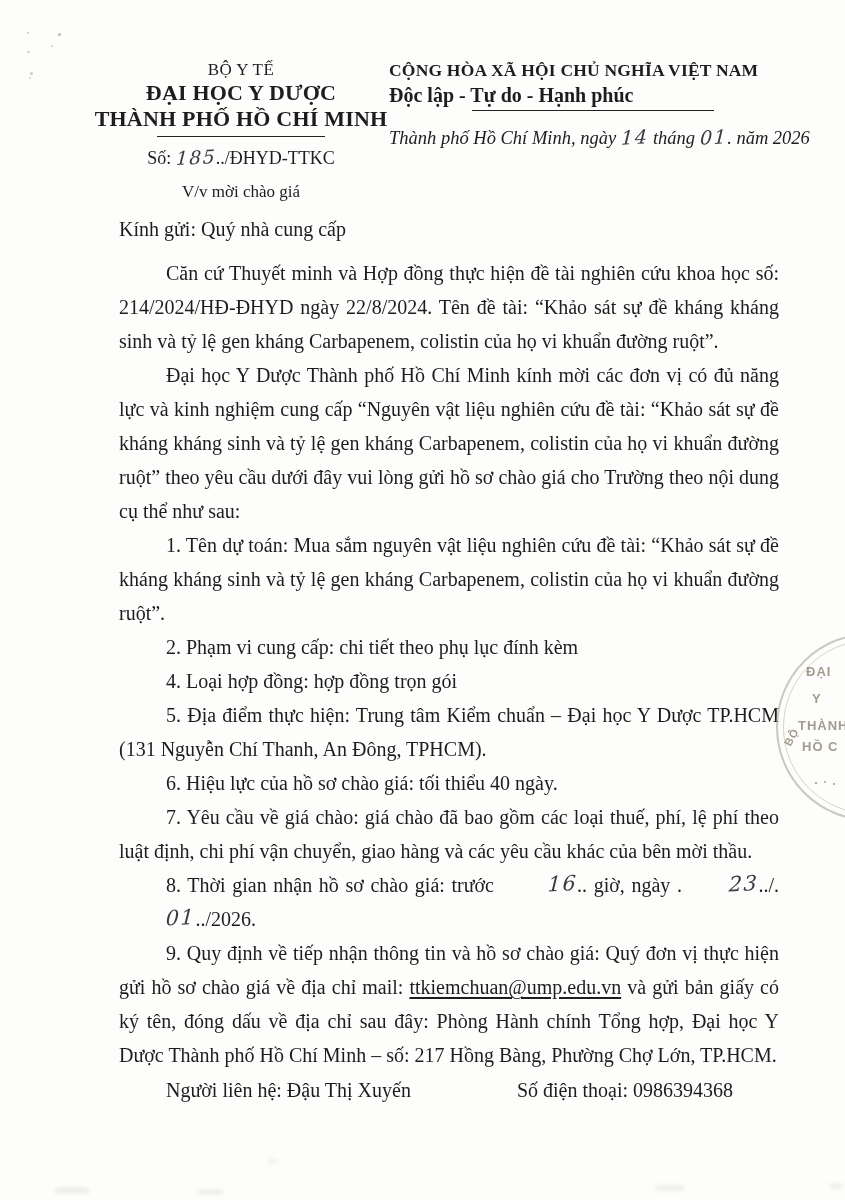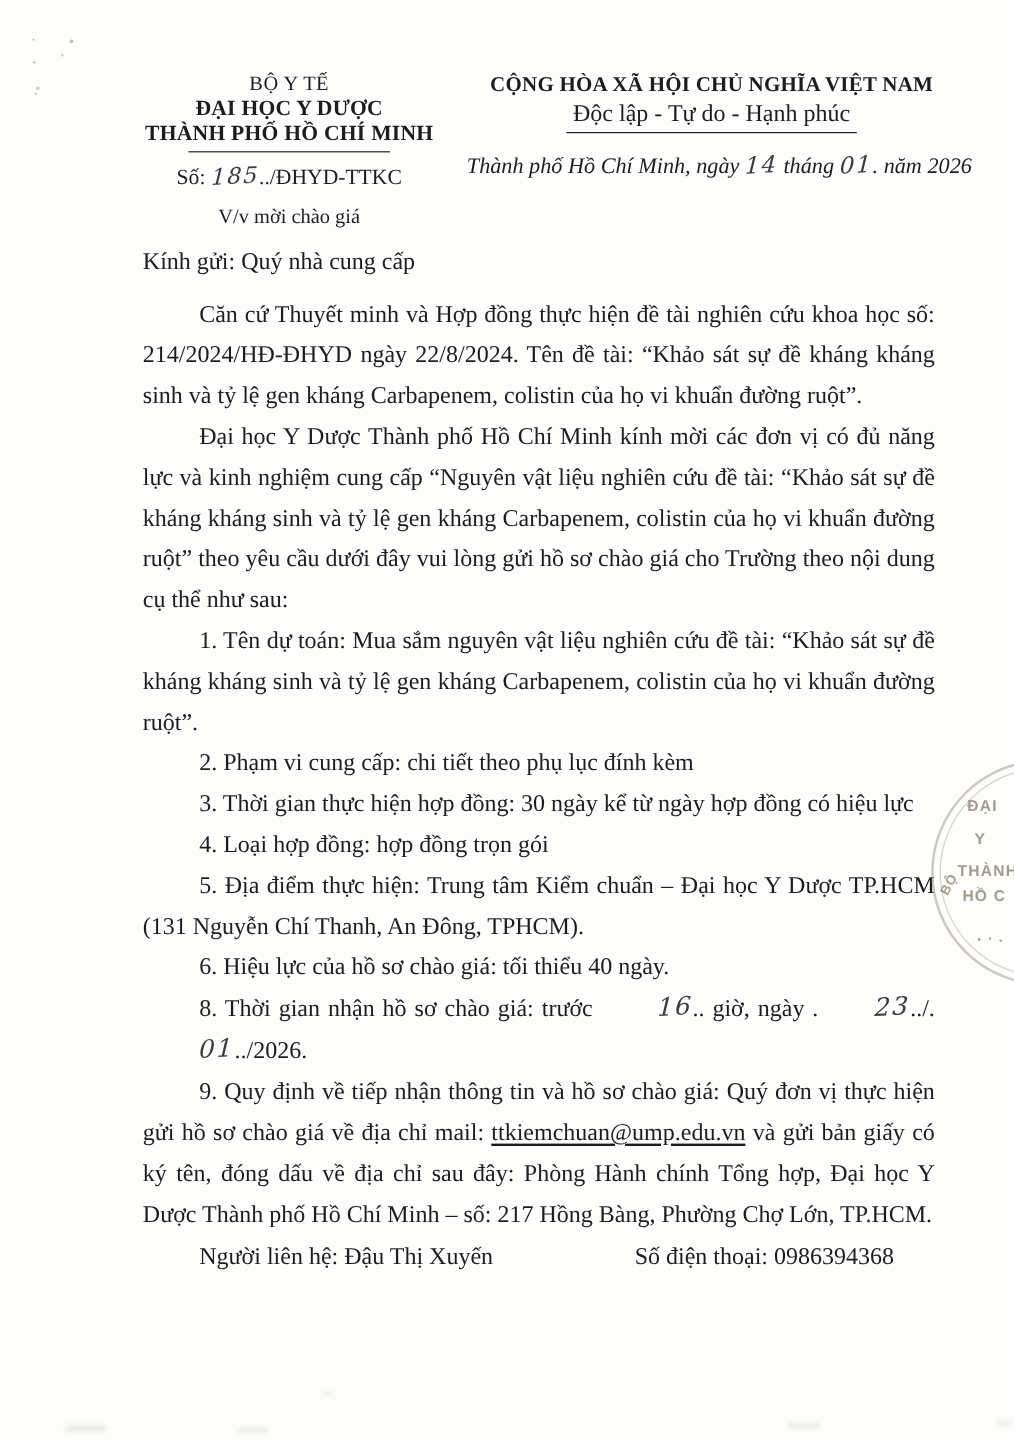"CỘNG HÒA XÃ HỘI CHỦ" .header-right { text-align: center -> left }
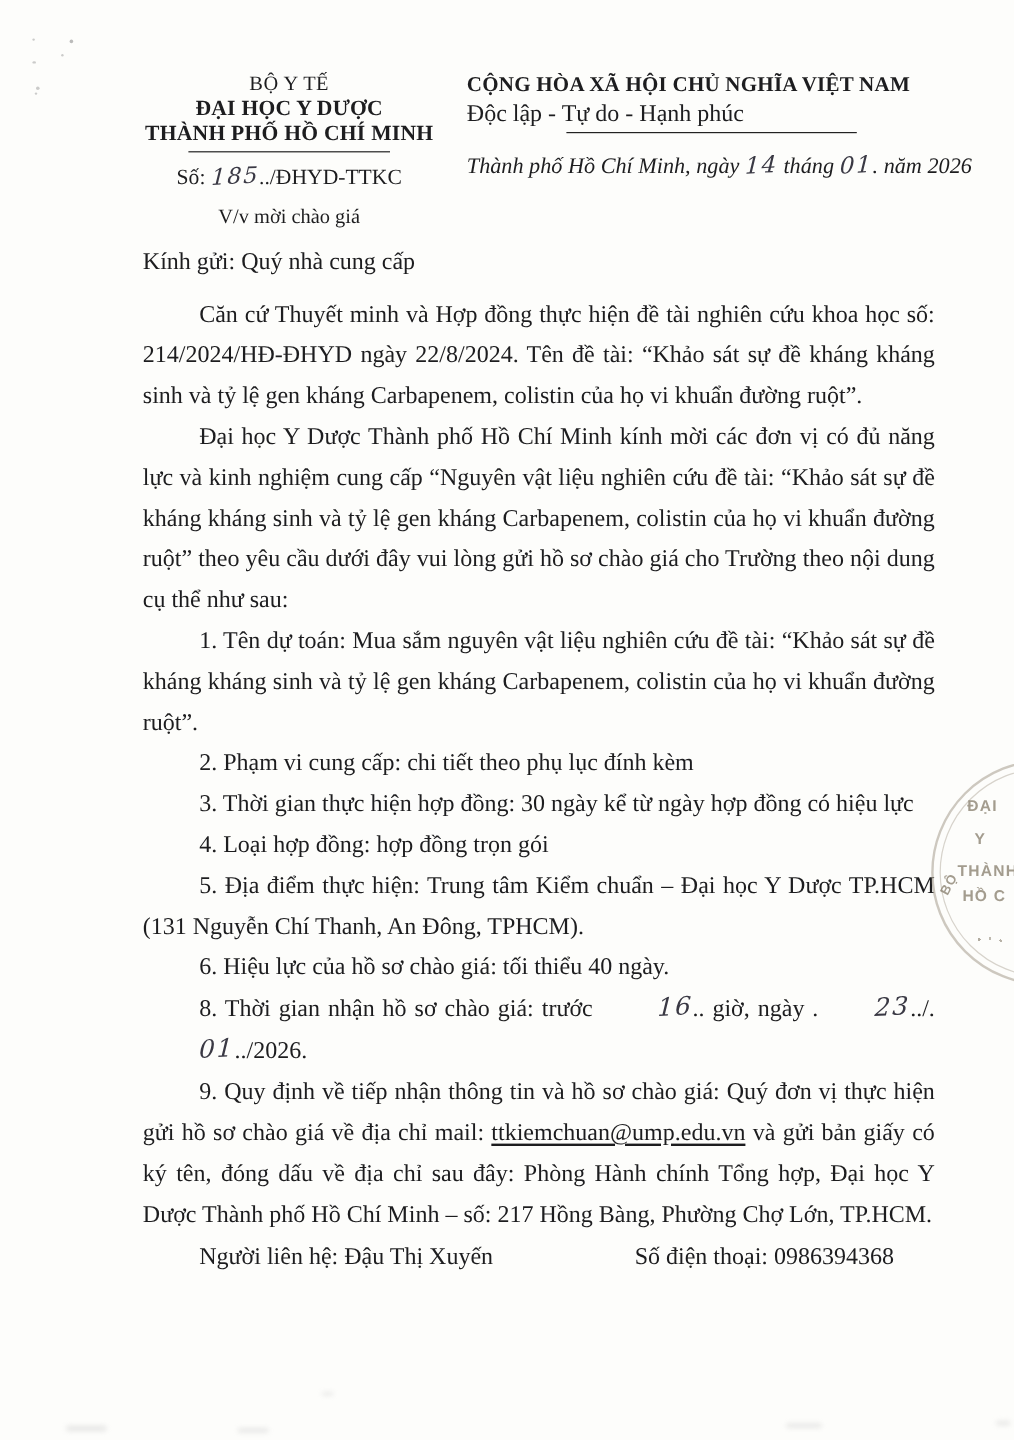"ĐẠI HỌC Y DƯỢC" .org { font-size: 18px -> 22px }
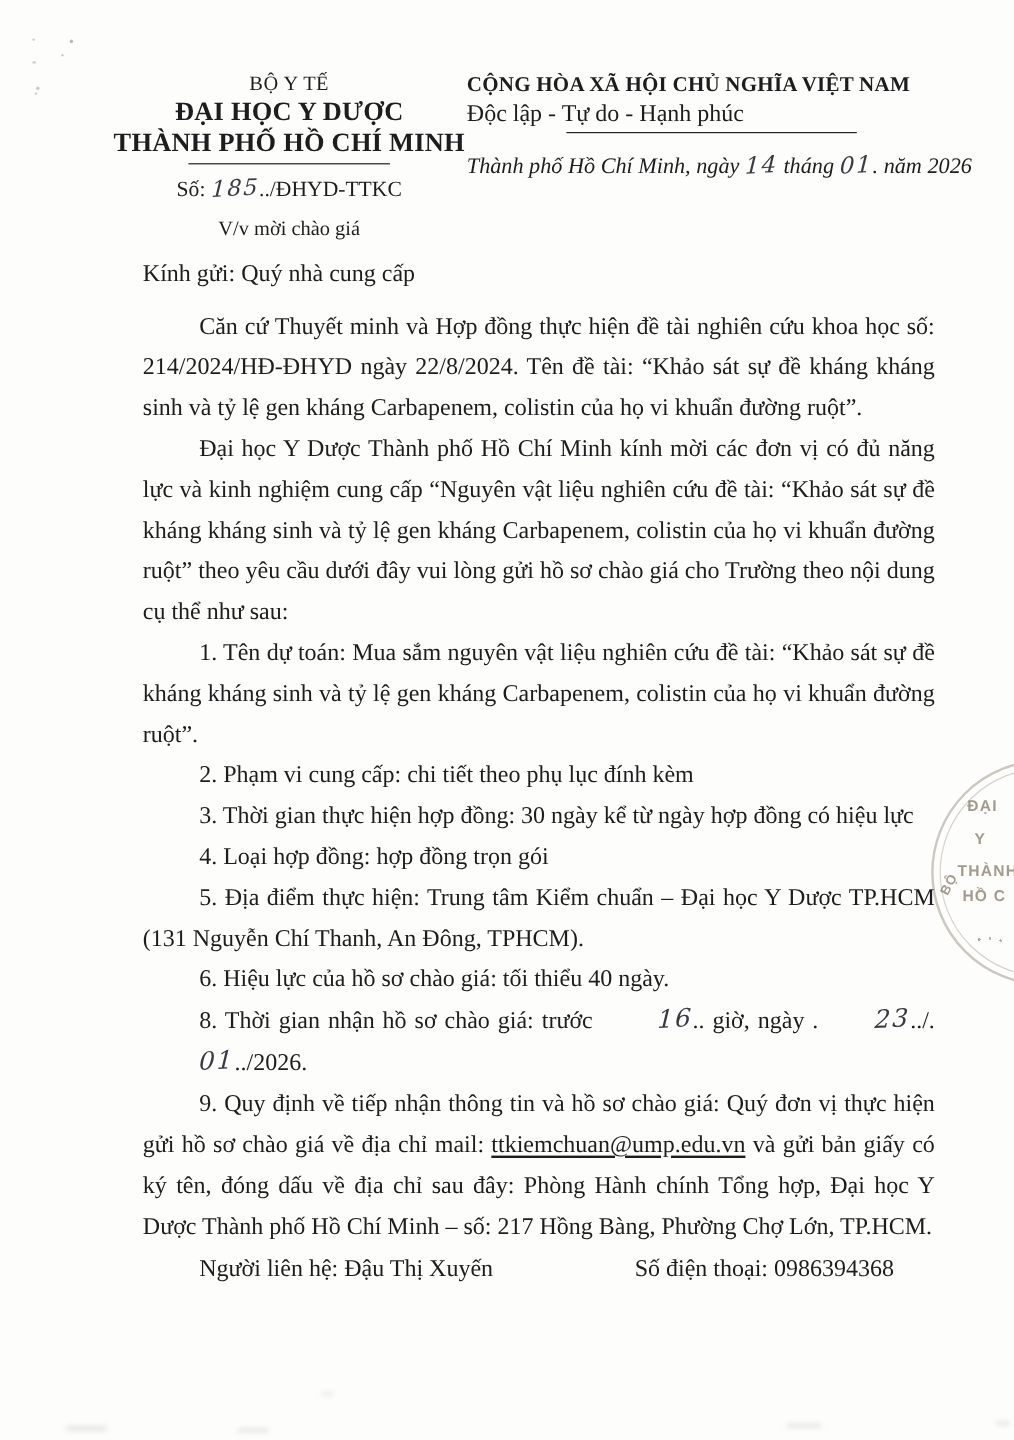"Độc lập - Tự do" .motto { font-weight: normal -> bold }
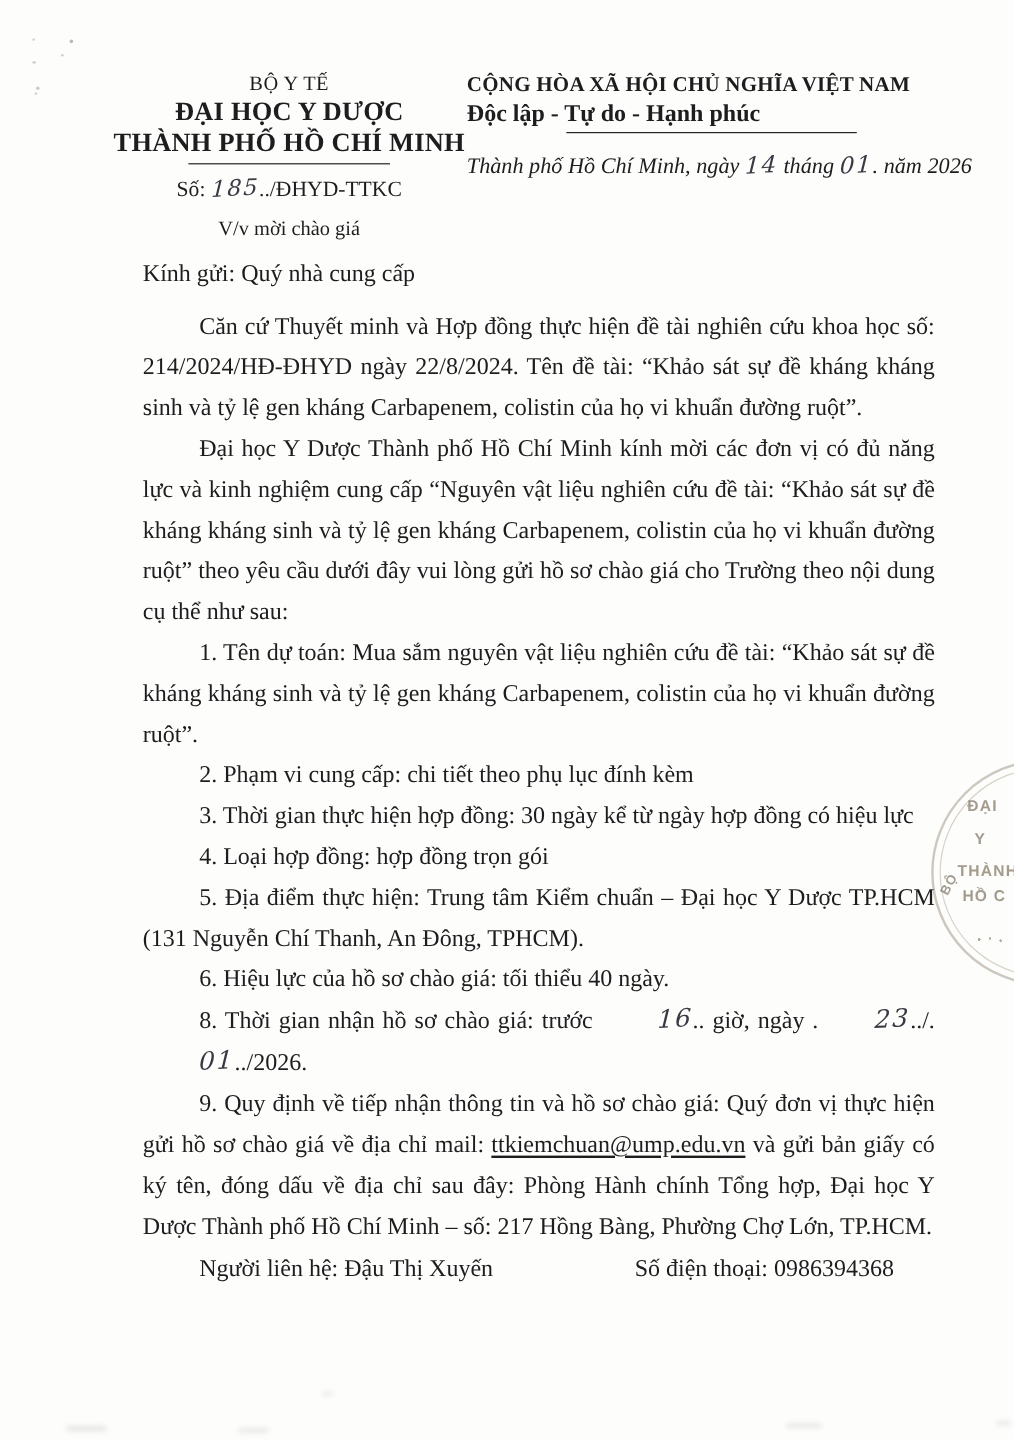"3. Thời gian thực hiện" p.para { html: <p>3. Thời gian thực hiện hợp đồng: 30 ngày kể từ ngày hợp đồng có hiệu lực</p> -> none }
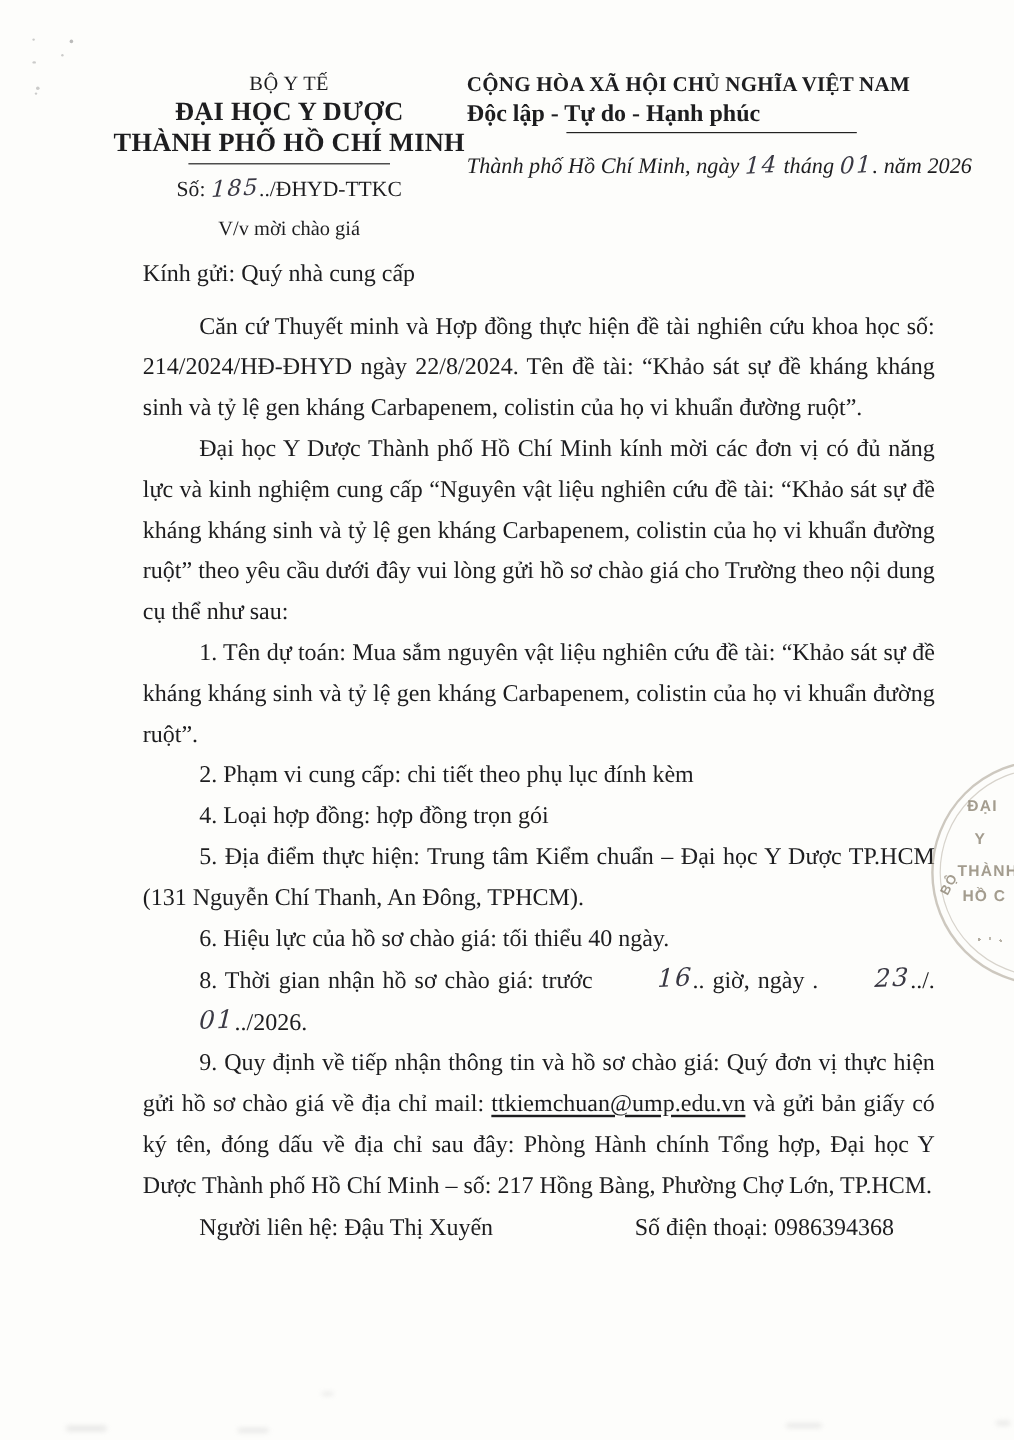"7. Yêu cầu về giá" p.para { html: none -> <p>7. Yêu cầu về giá chào: giá chào đã bao gồm các loại thuế, phí, lệ phí theo luật định, chi phí vận chuyển, giao hàng và các yêu cầu khác của bên mời thầu.</p> }
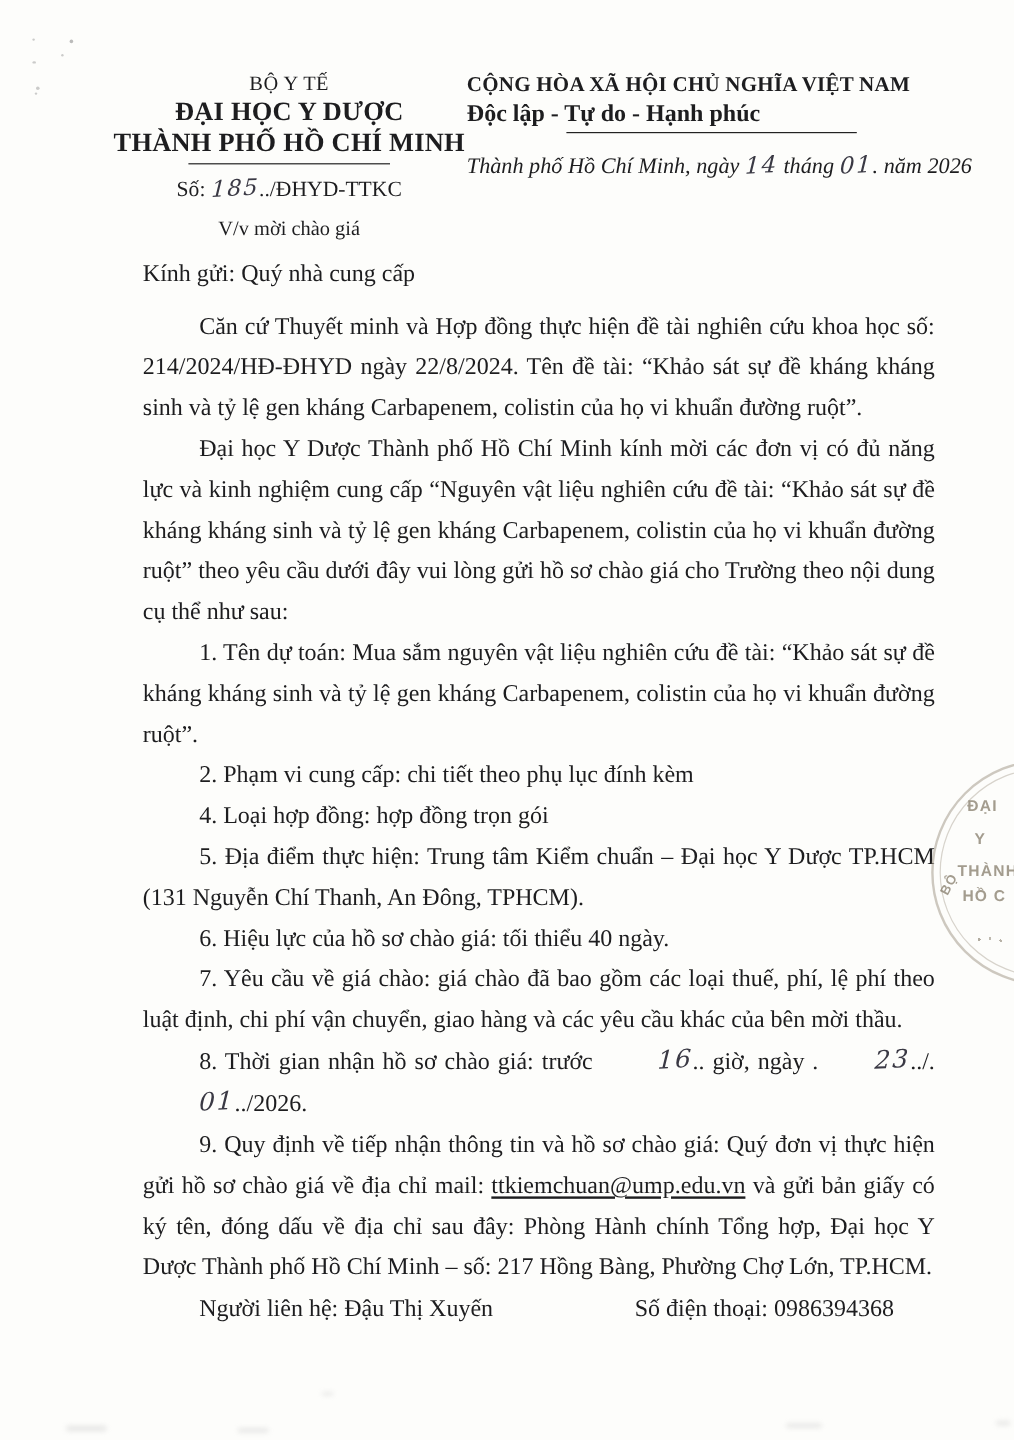"Số điện thoại: 0986394368" .contact-right { margin-right: 34px -> 46px }
